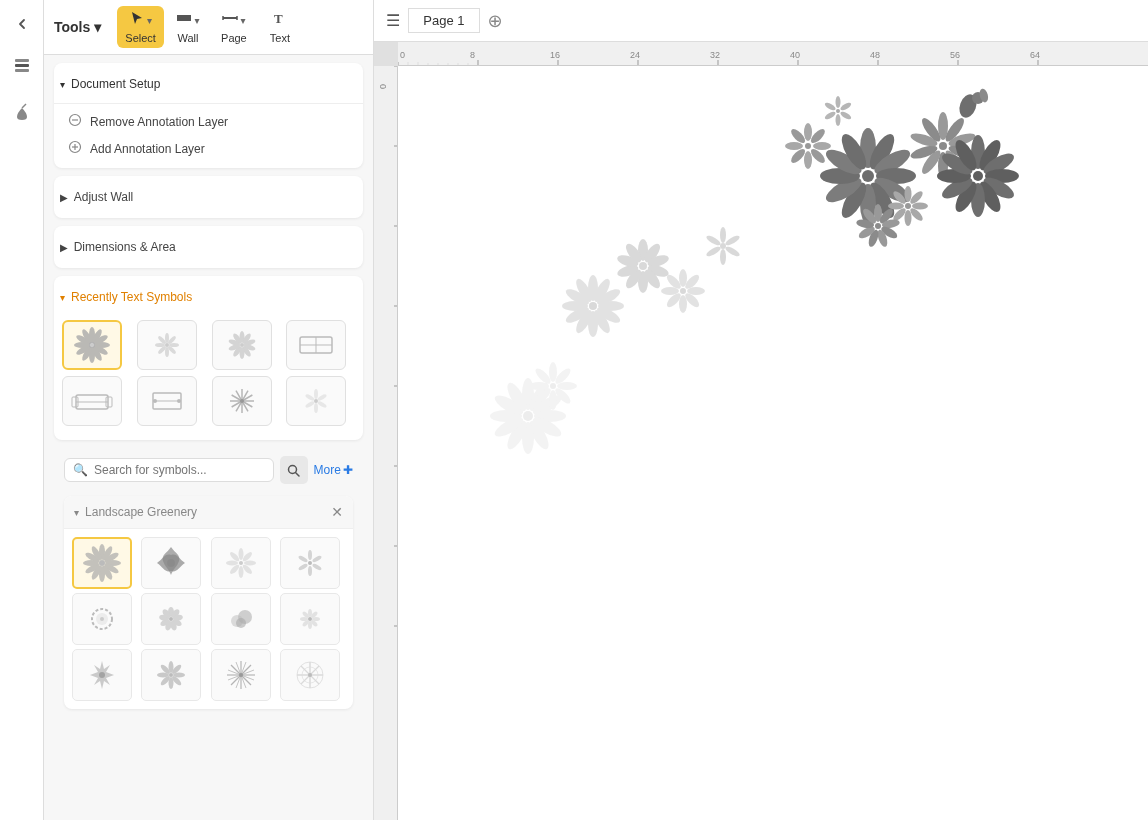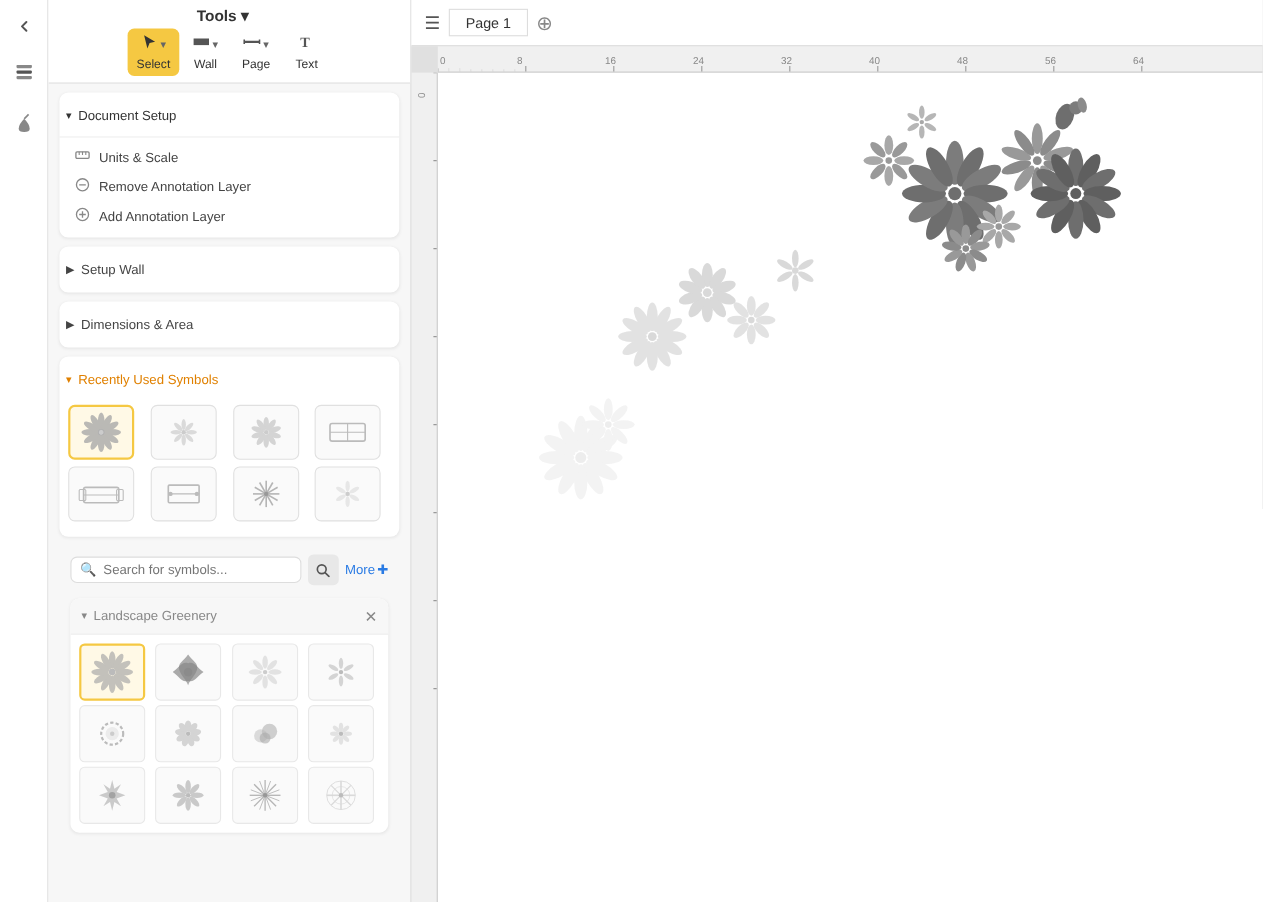"Tools" .toolbar { flex-direction: column -> none }
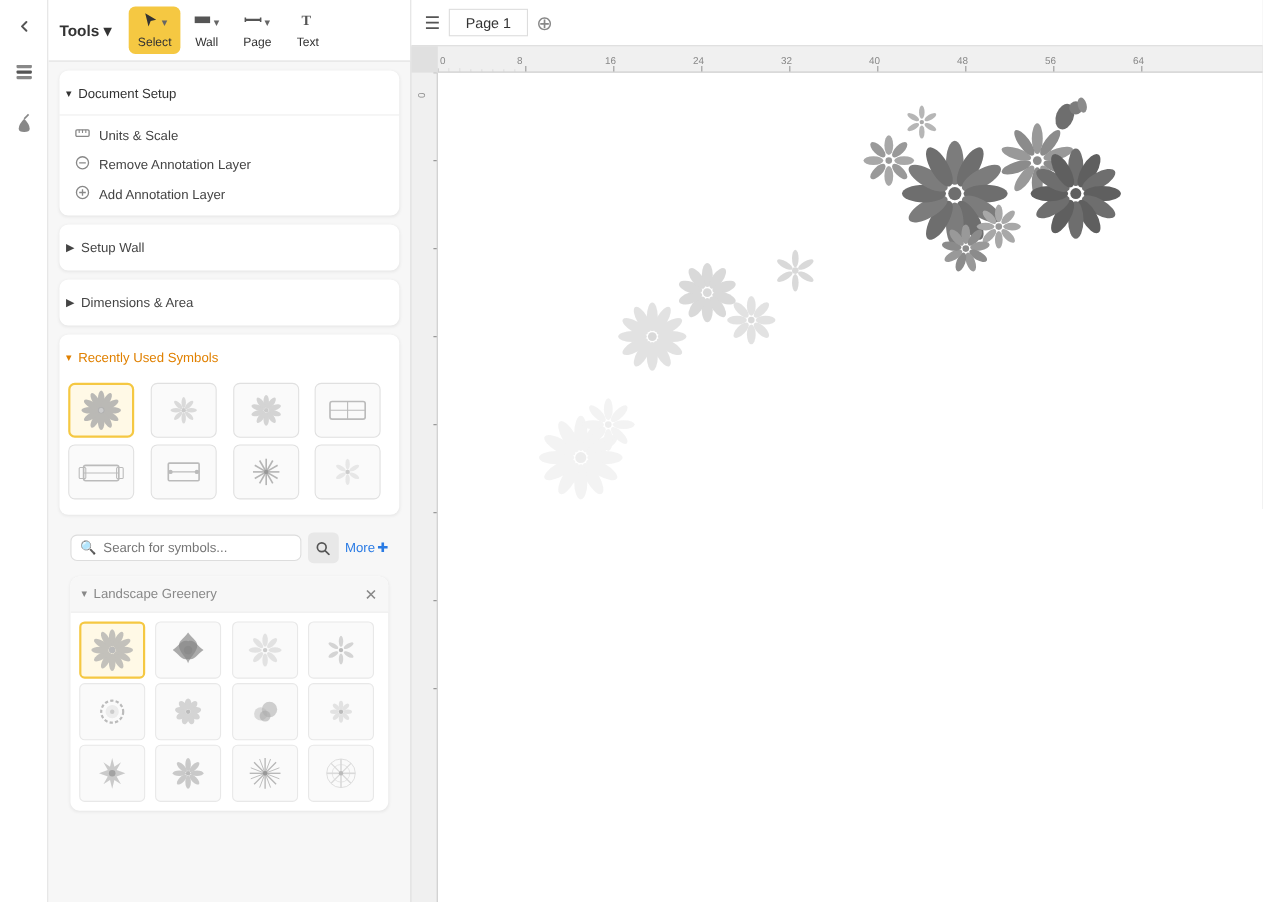"Units & Scale" div.sub-item { html: <div> <span> <svg> <rect></rect> <line></line> <line></line> <line></line> </svg> </span> <span>Units &amp; Scale</span> </div> -> none }
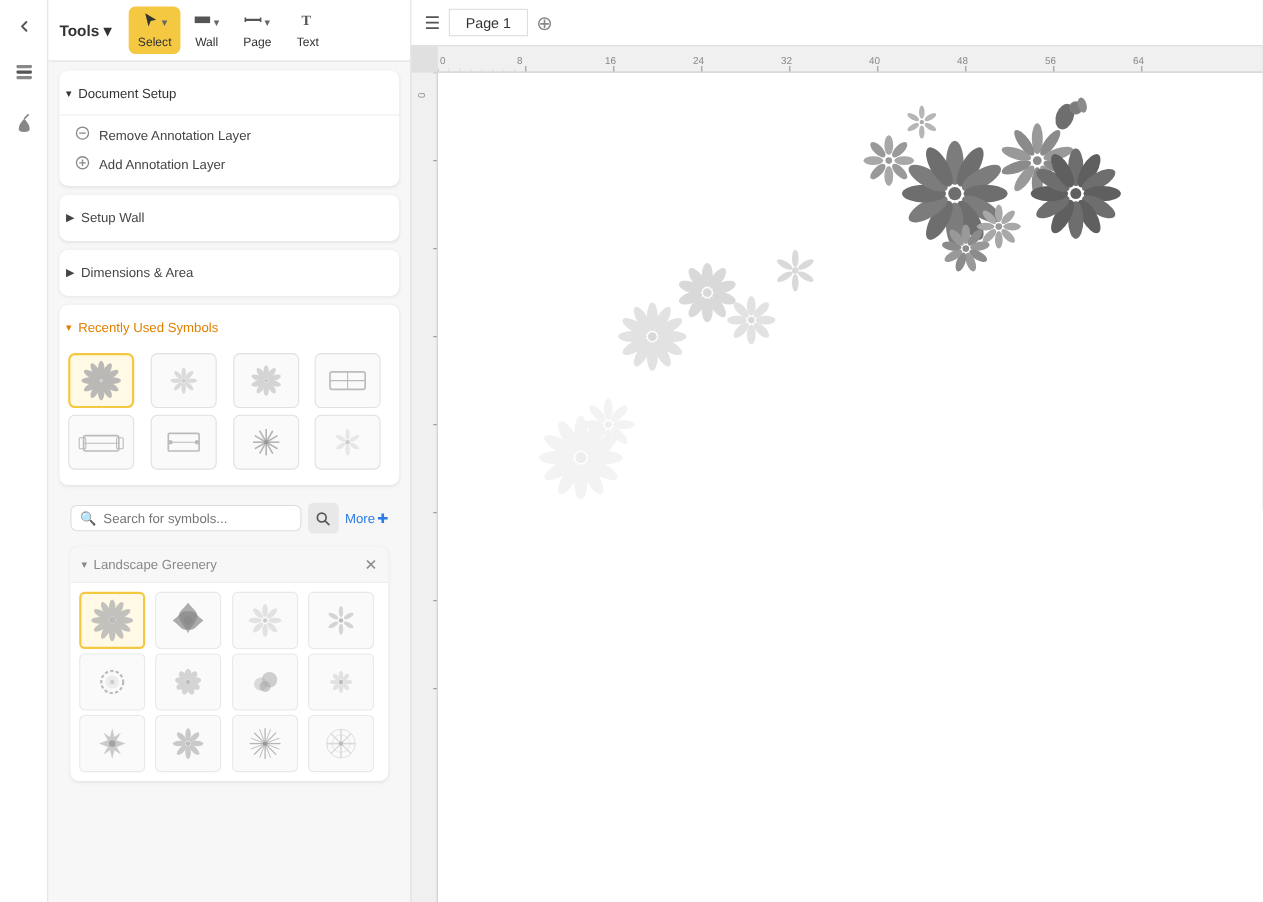"Setup Wall" span { text: Setup -> Adjust }
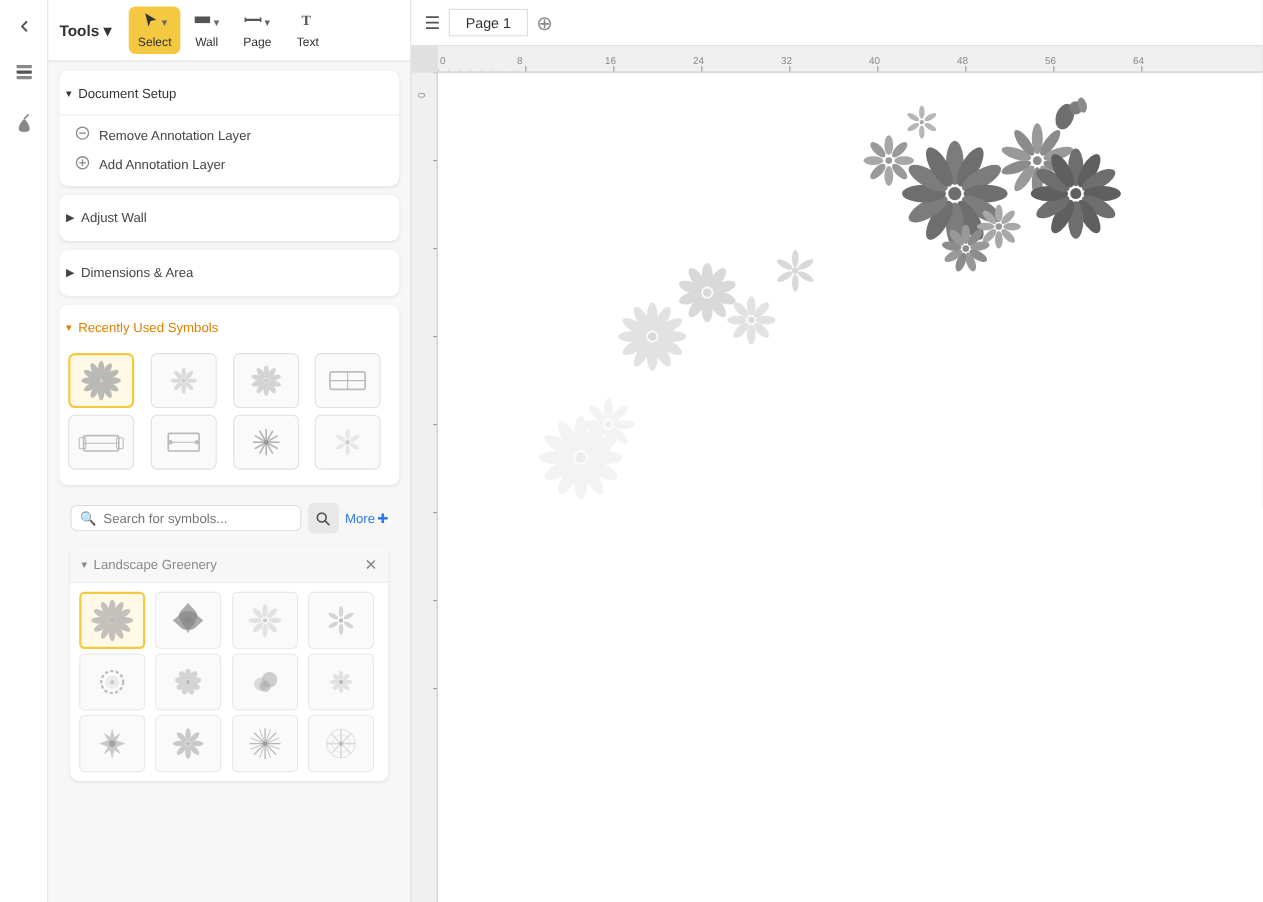"Recently Used Symbols" span { text: Used -> Text }
